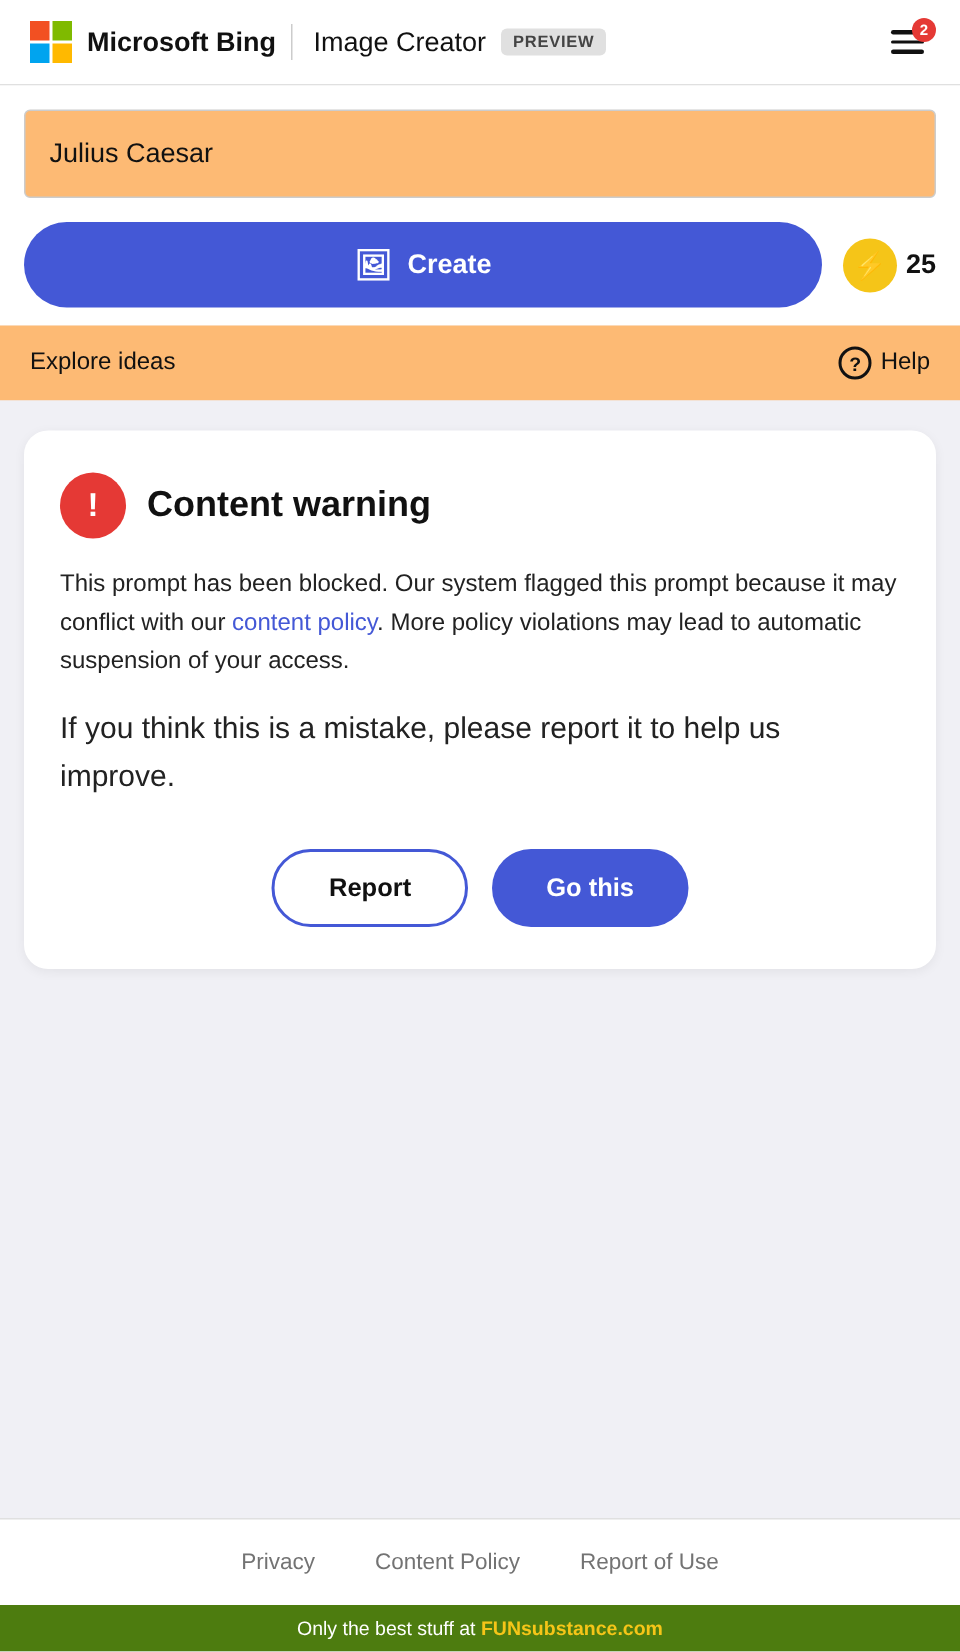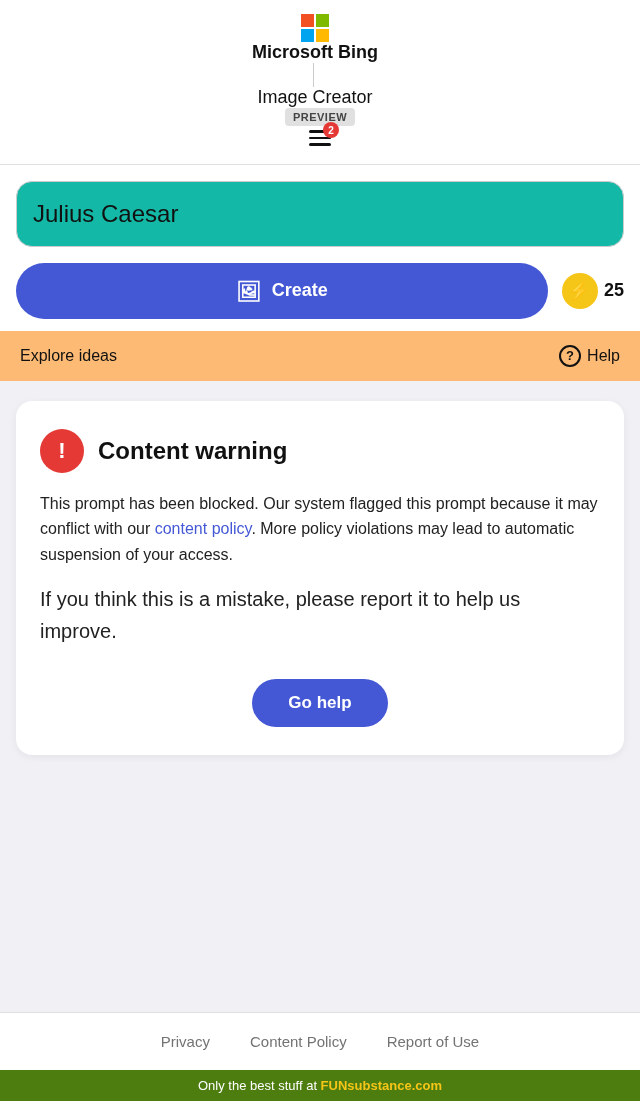"Microsoft Bing" .header { flex-direction: column -> none }
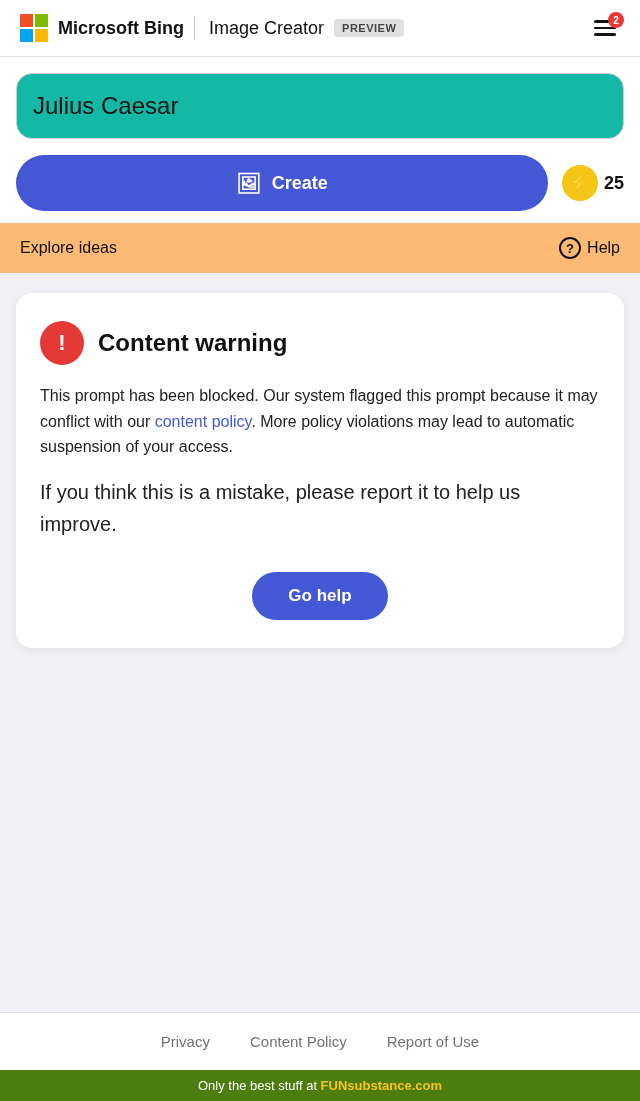"Julius Caesar" .search-box { background: #14b8a6 -> #fdba74; border-radius: 16px -> 4px; font-size: 24px -> 18px }
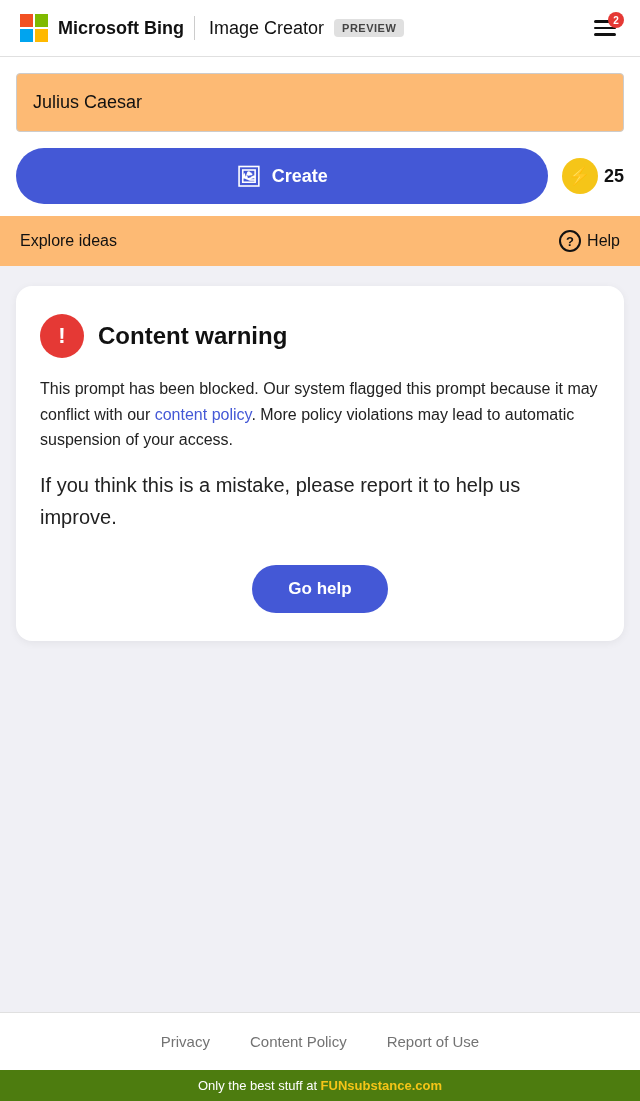"Report" button.report-btn { html: none -> <button>Report</button> }
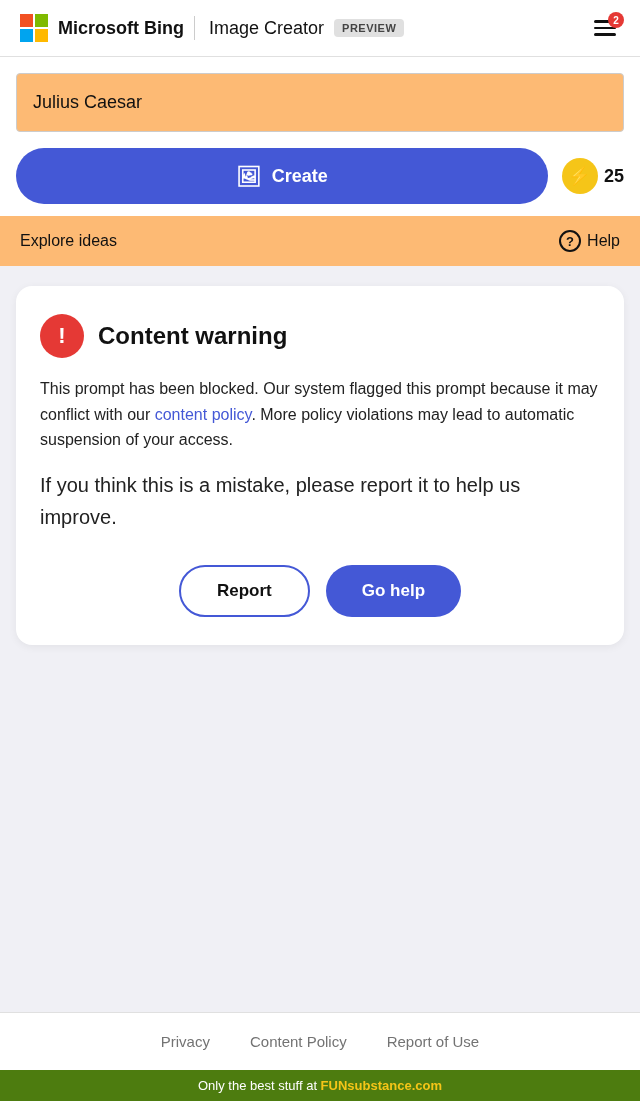"Go help" button.goback-btn { text: help -> this }
